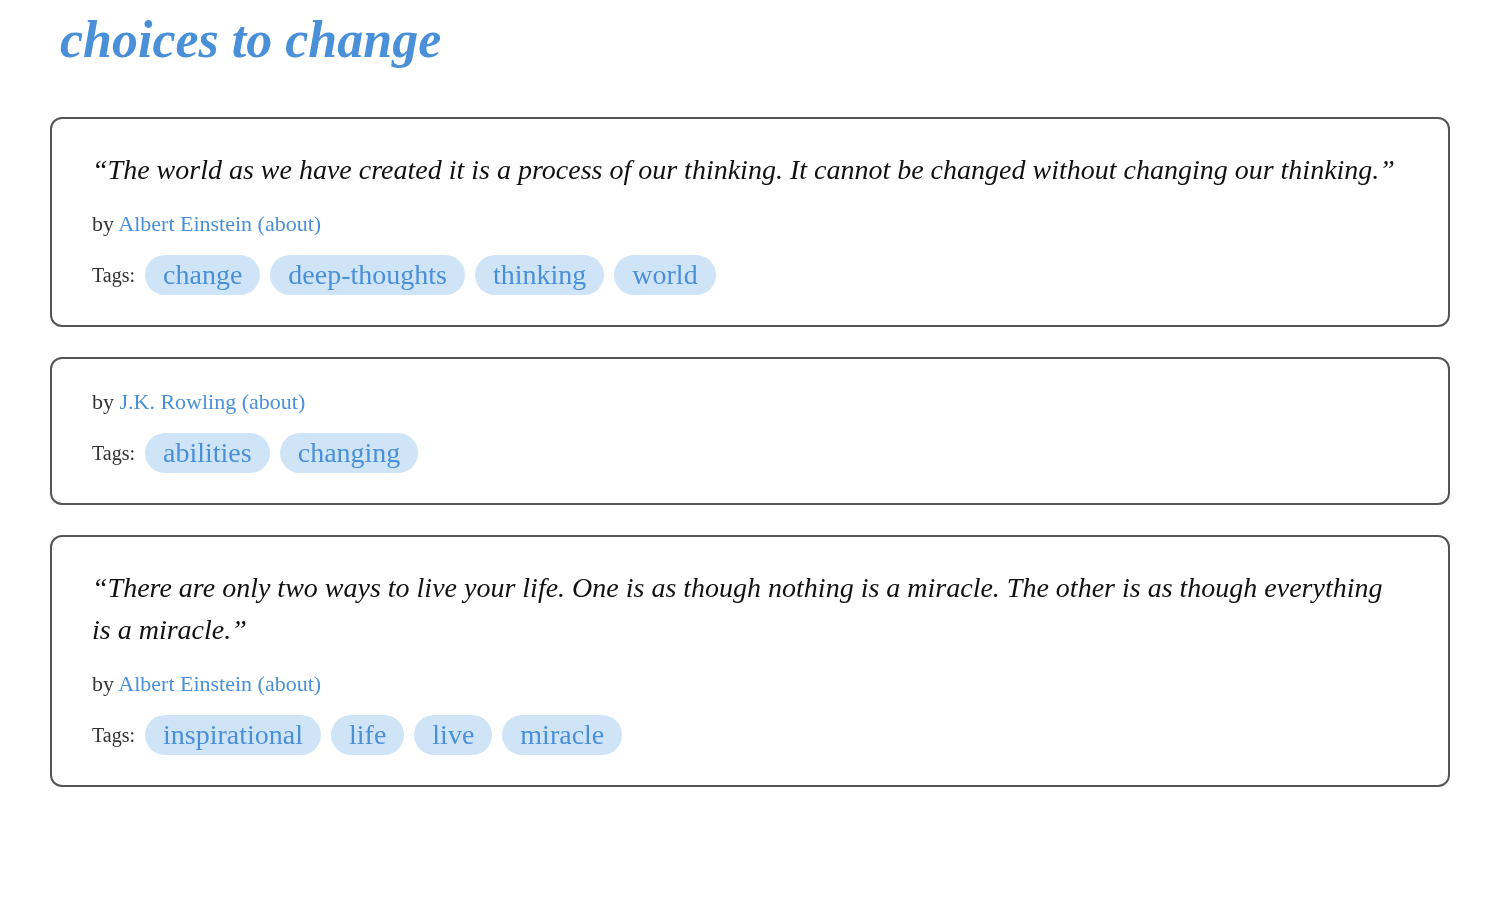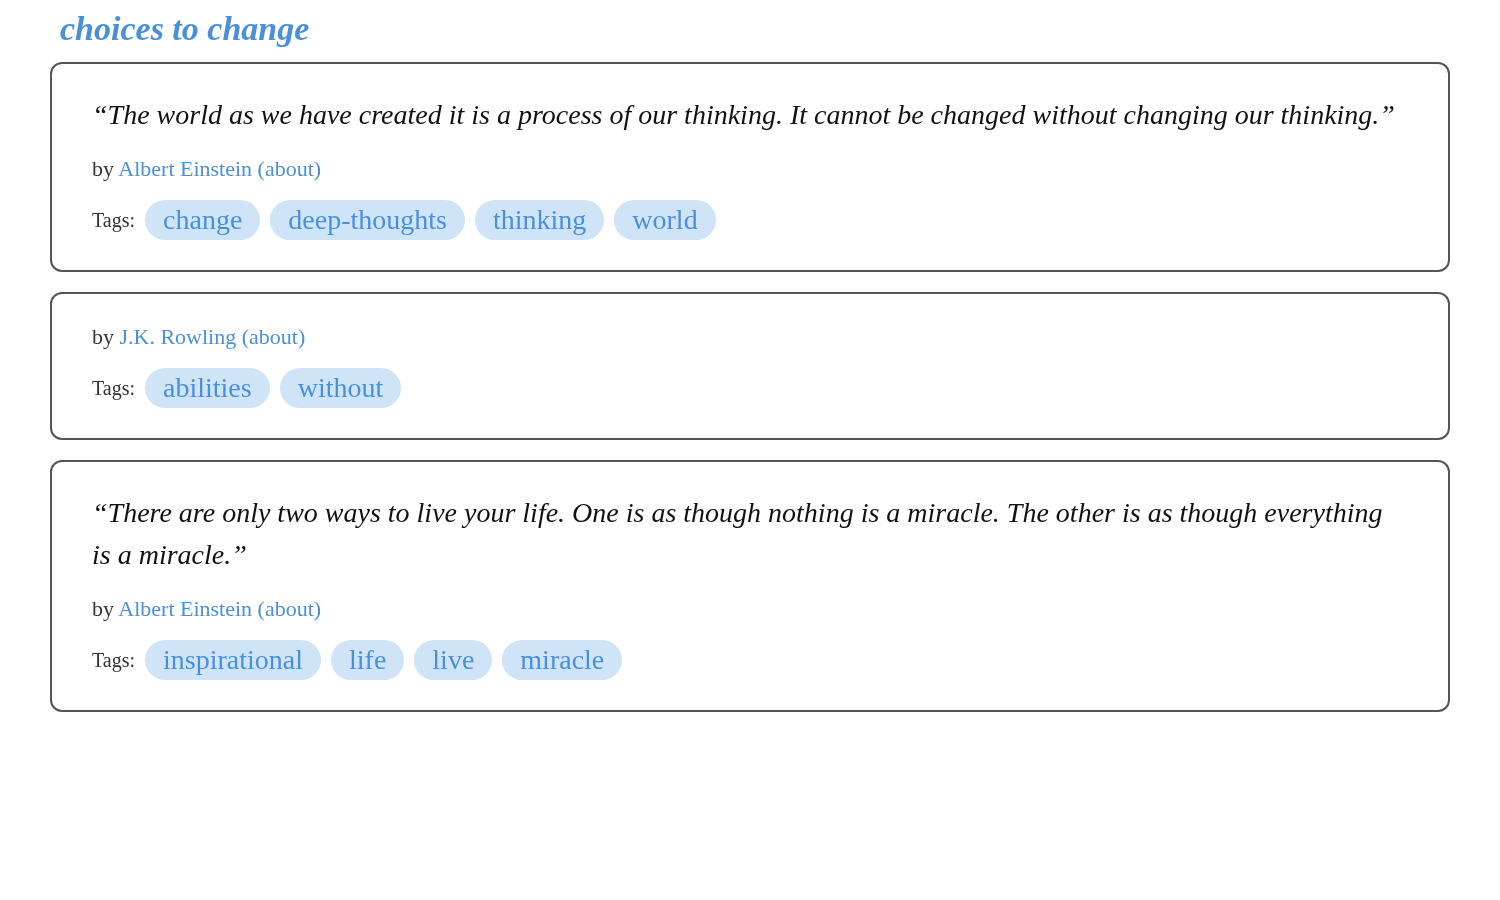"choices to change" .page-title { font-size: 34px -> 52px; padding: 10px 60px 14px 60px -> 10px 60px 48px 60px }
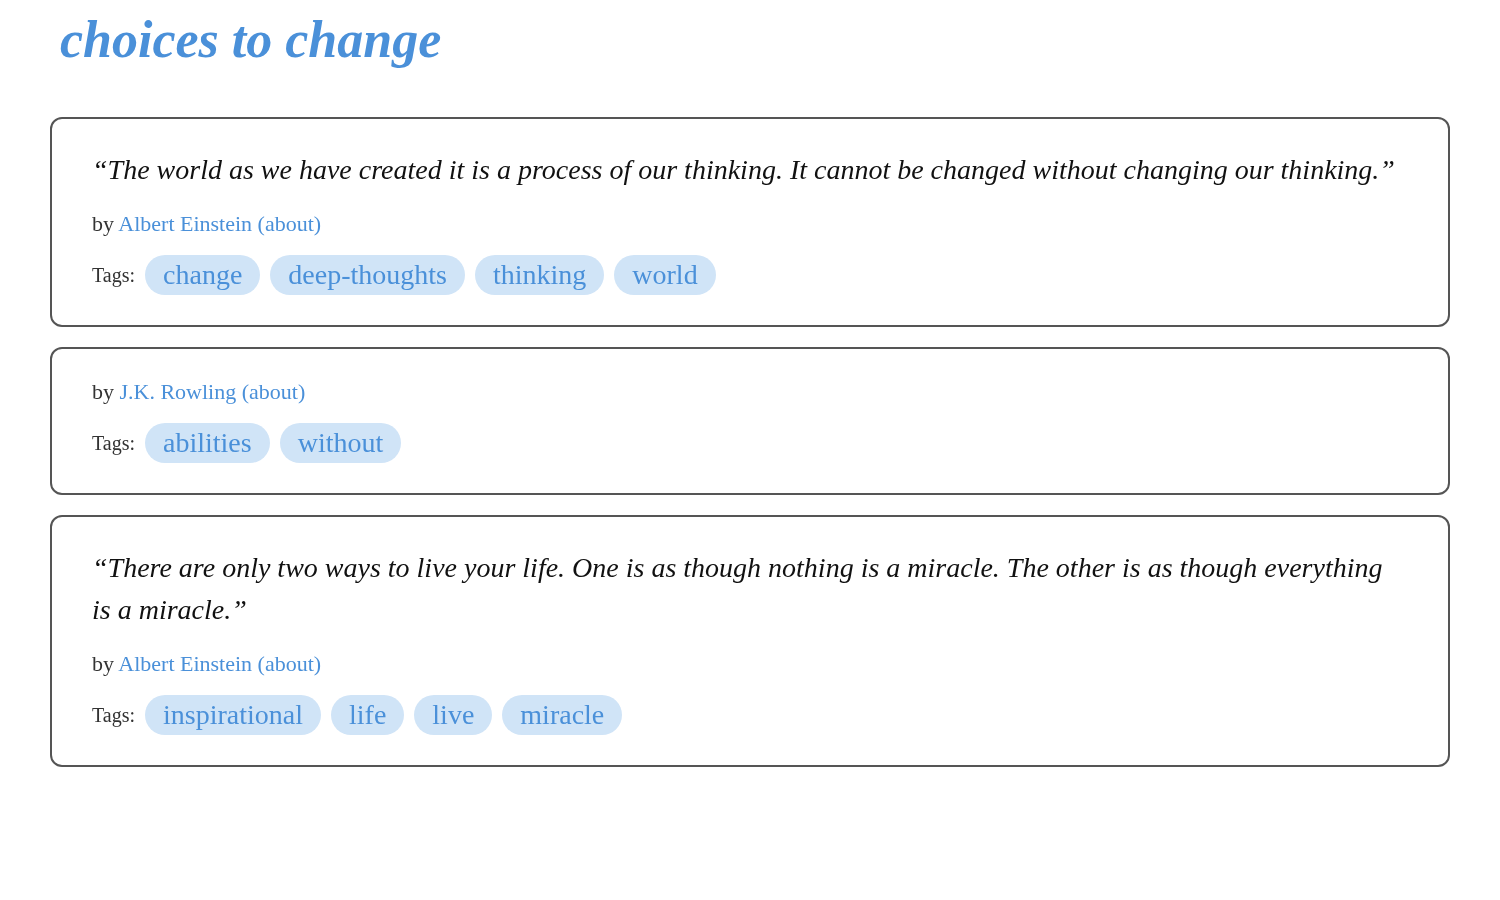"“The world as we have" .quotes-container { gap: 20px -> 30px }
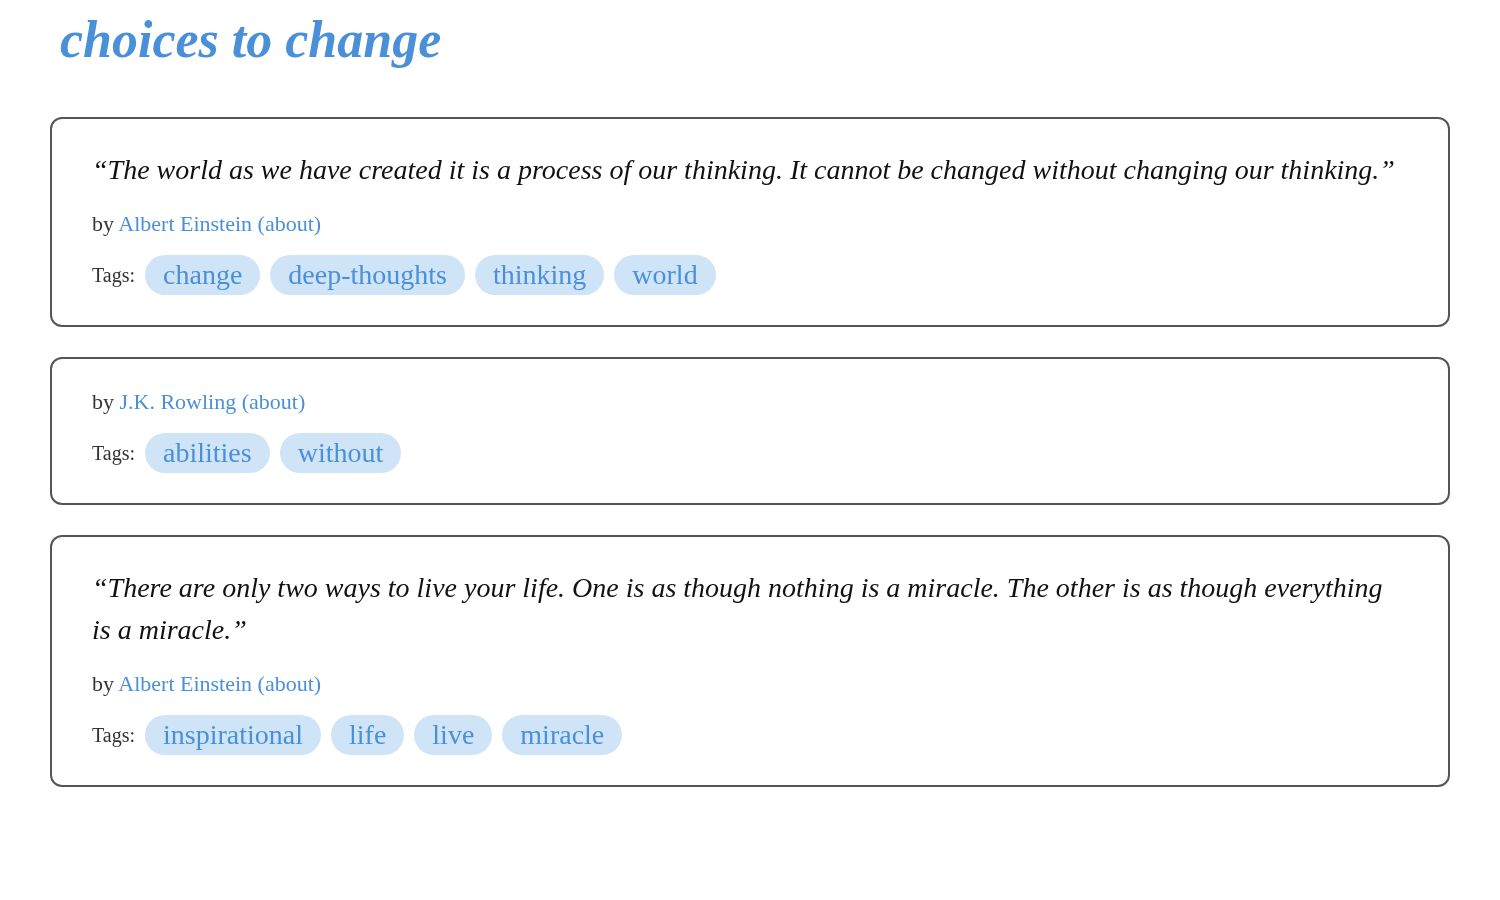"without" a.tag { text: without -> changing }
